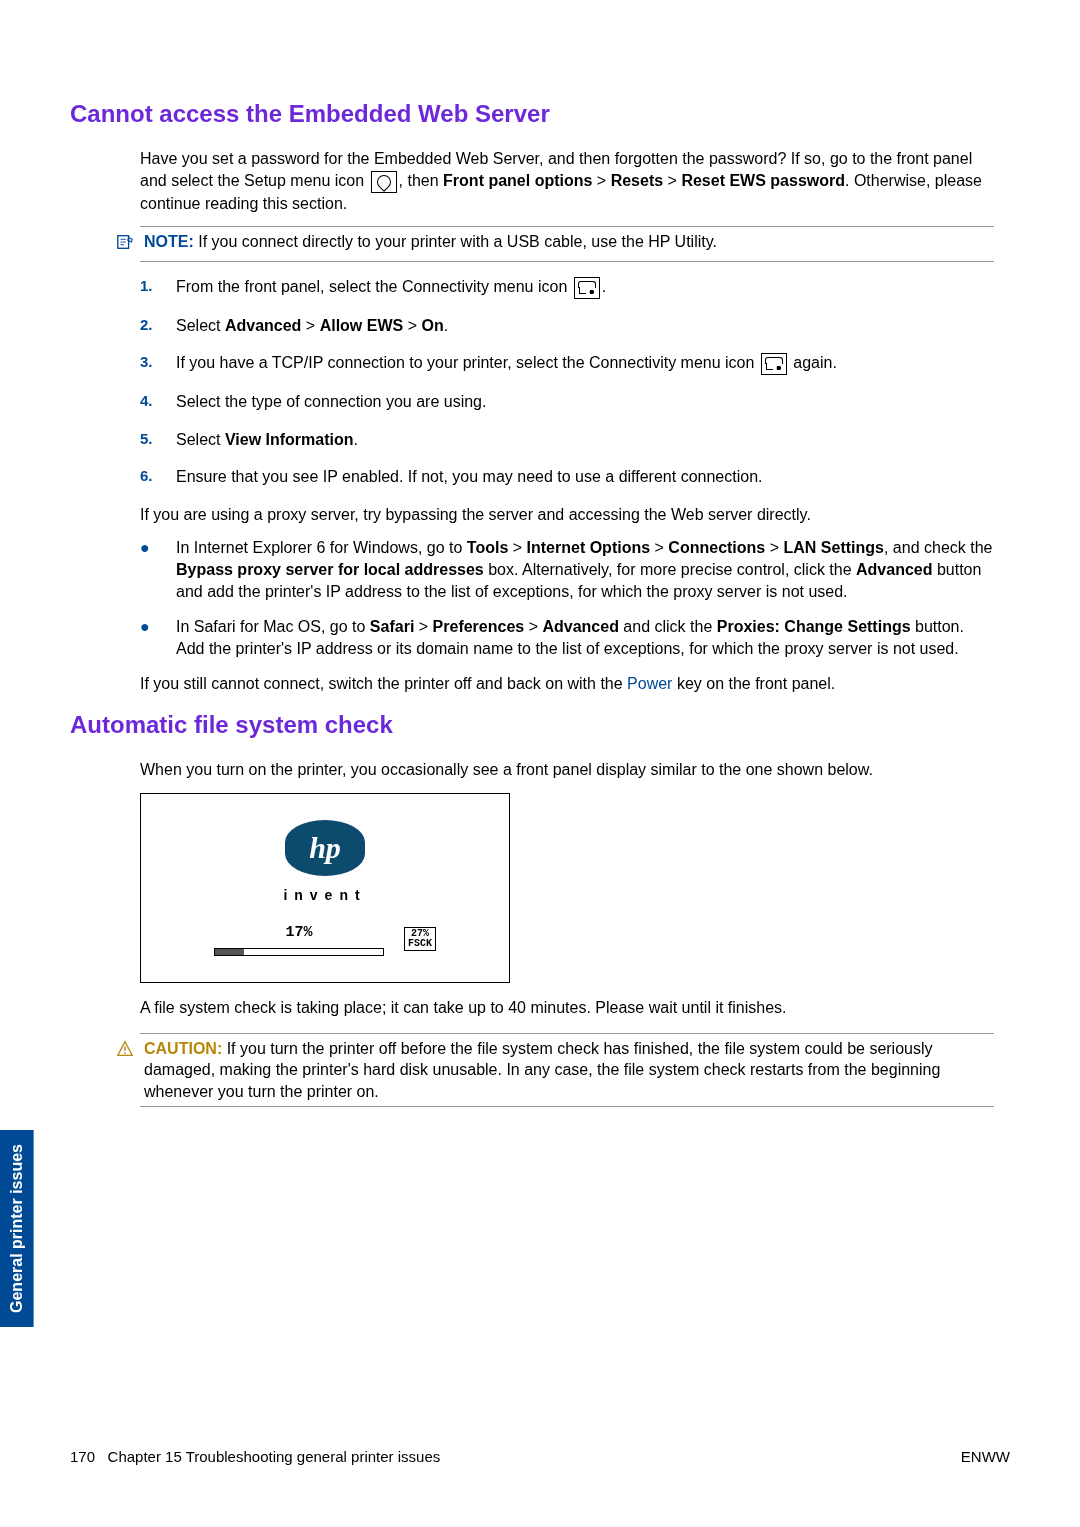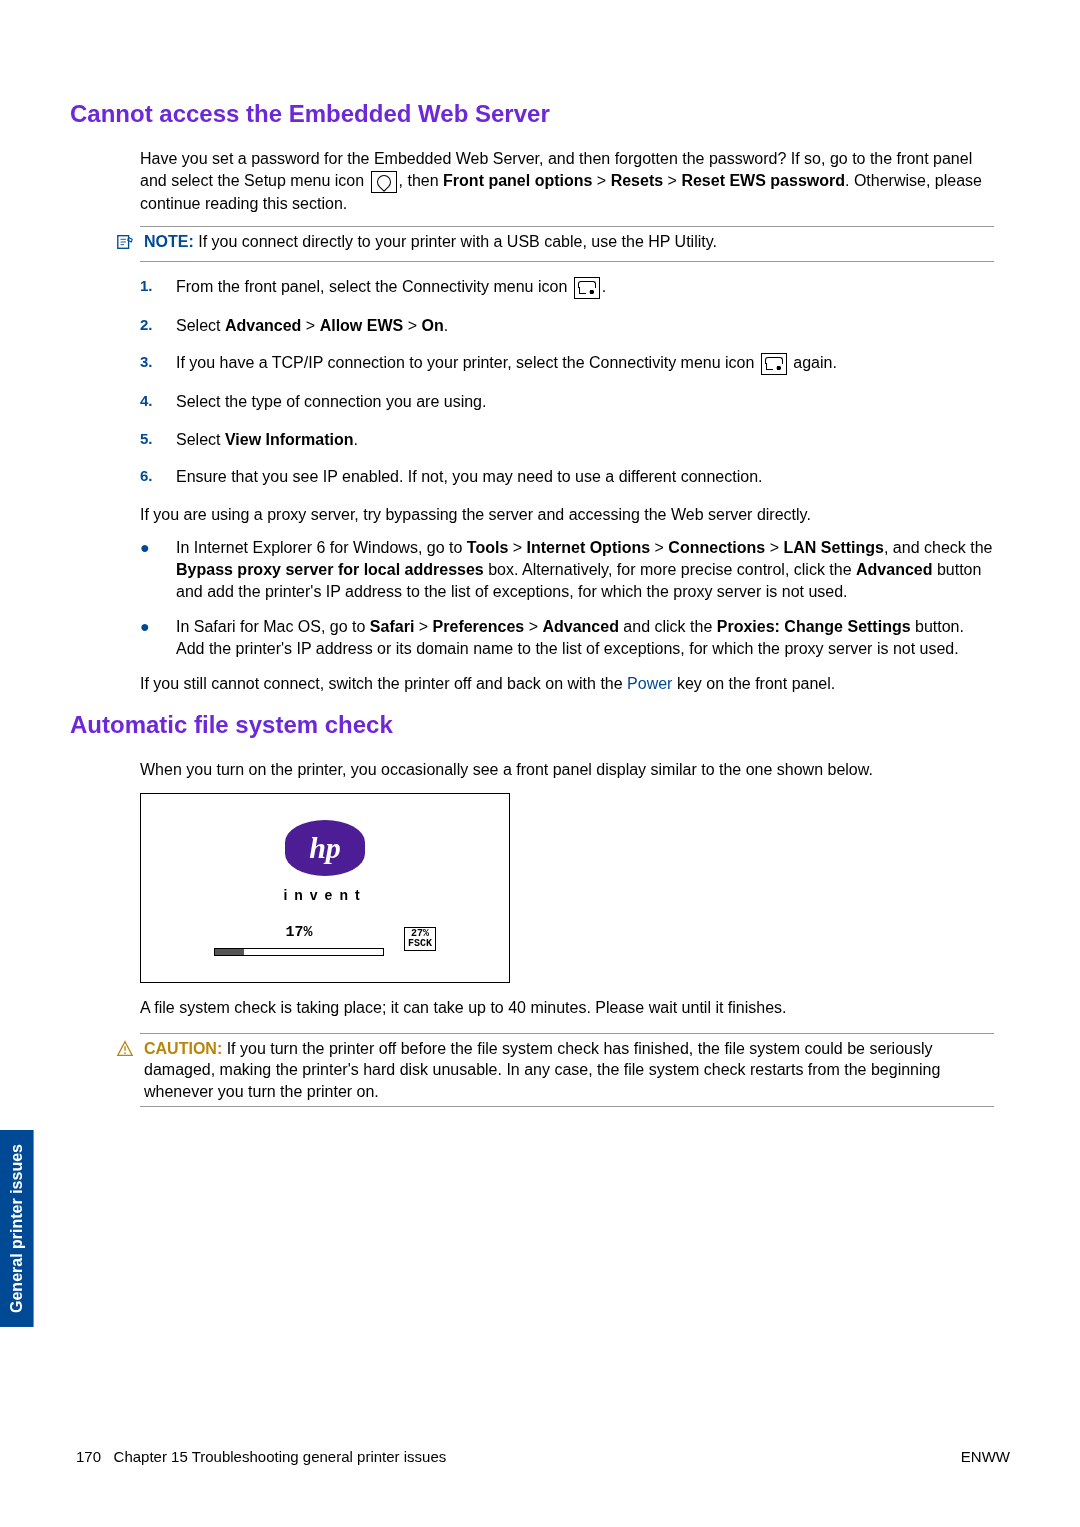"hp" .hp-logo { background: #4c1d95 -> #0c4a6e }
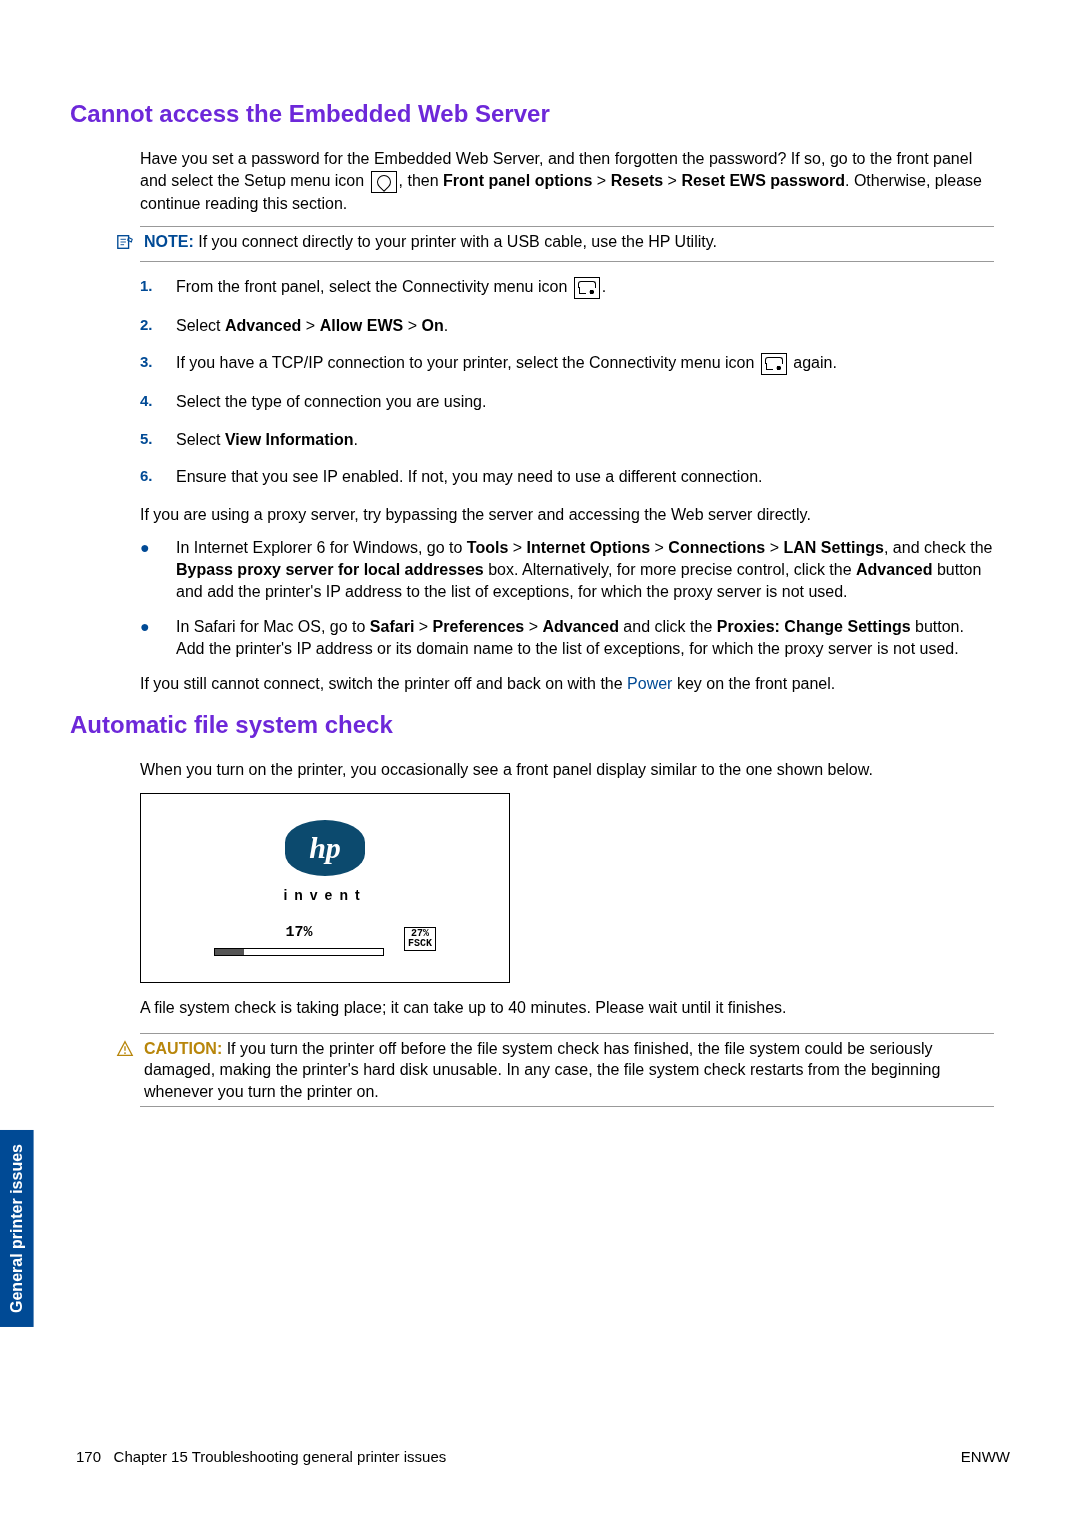"170 Chapter 15 Troubleshooting general" .footer { left: 76px -> 70px }
